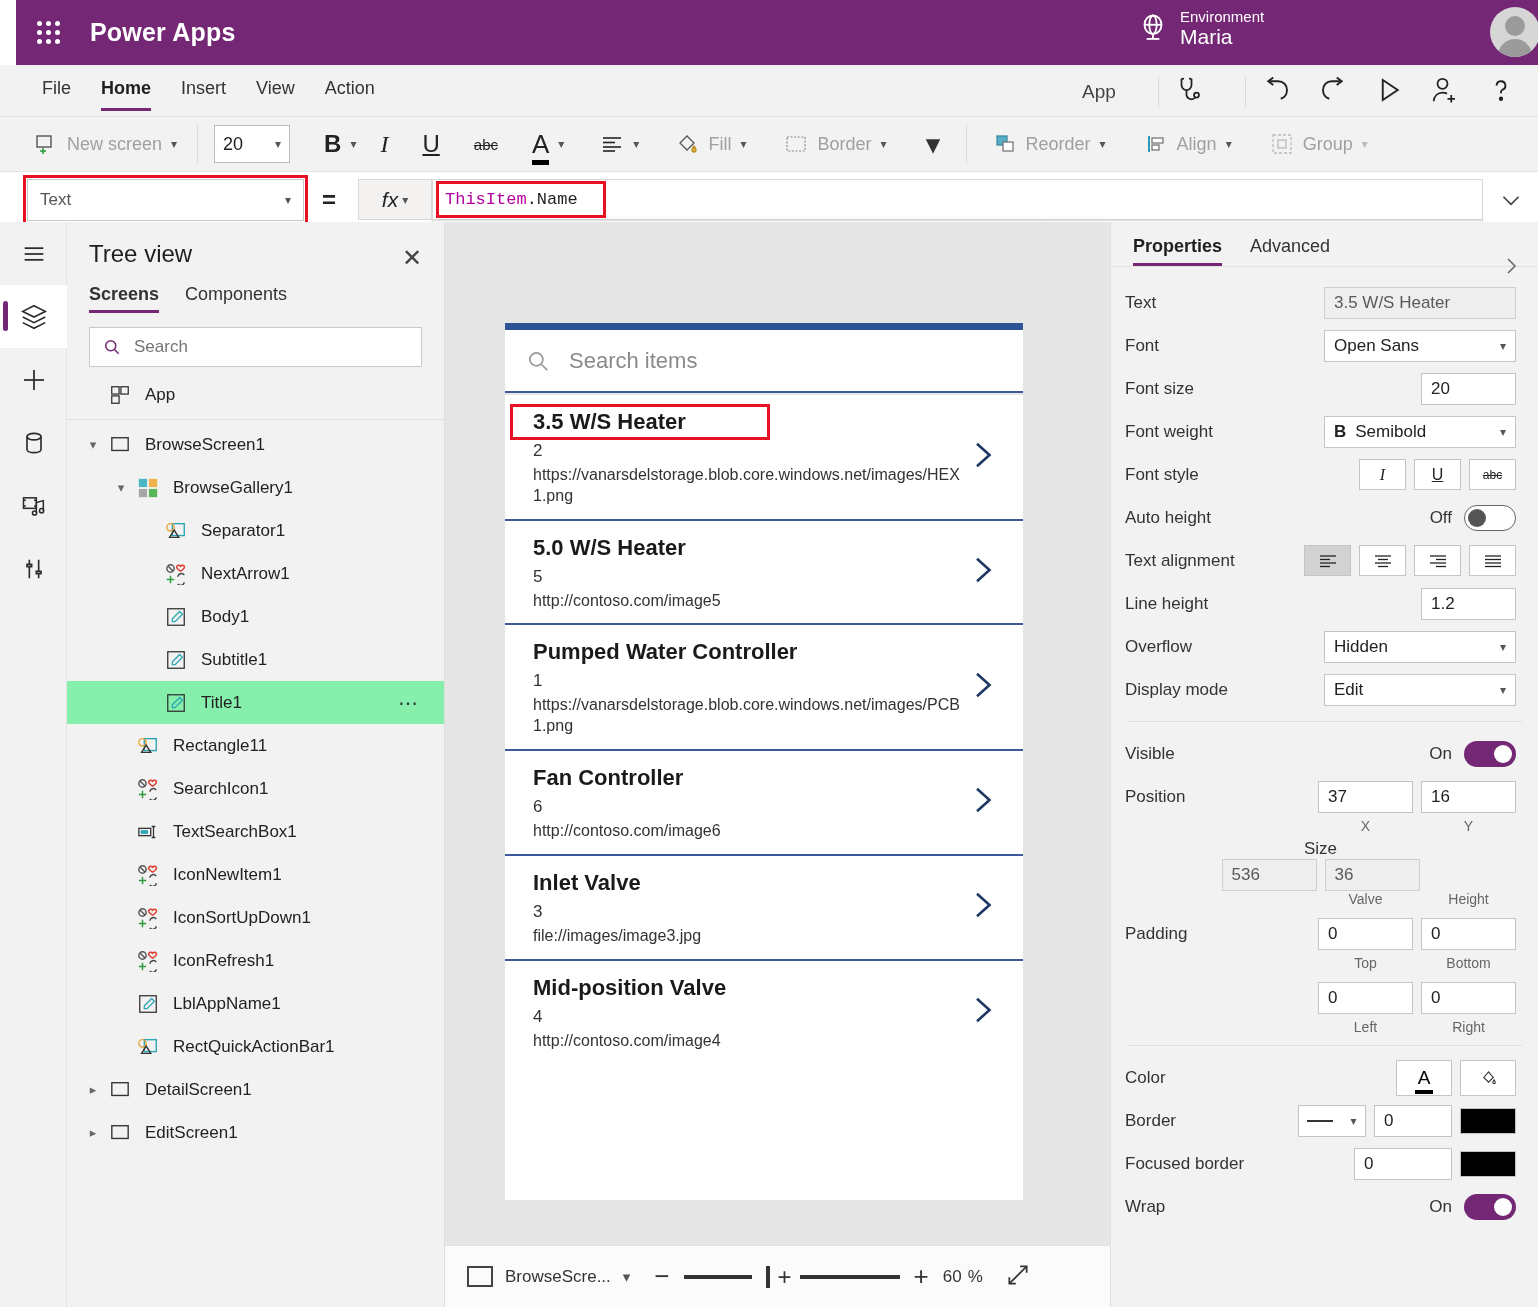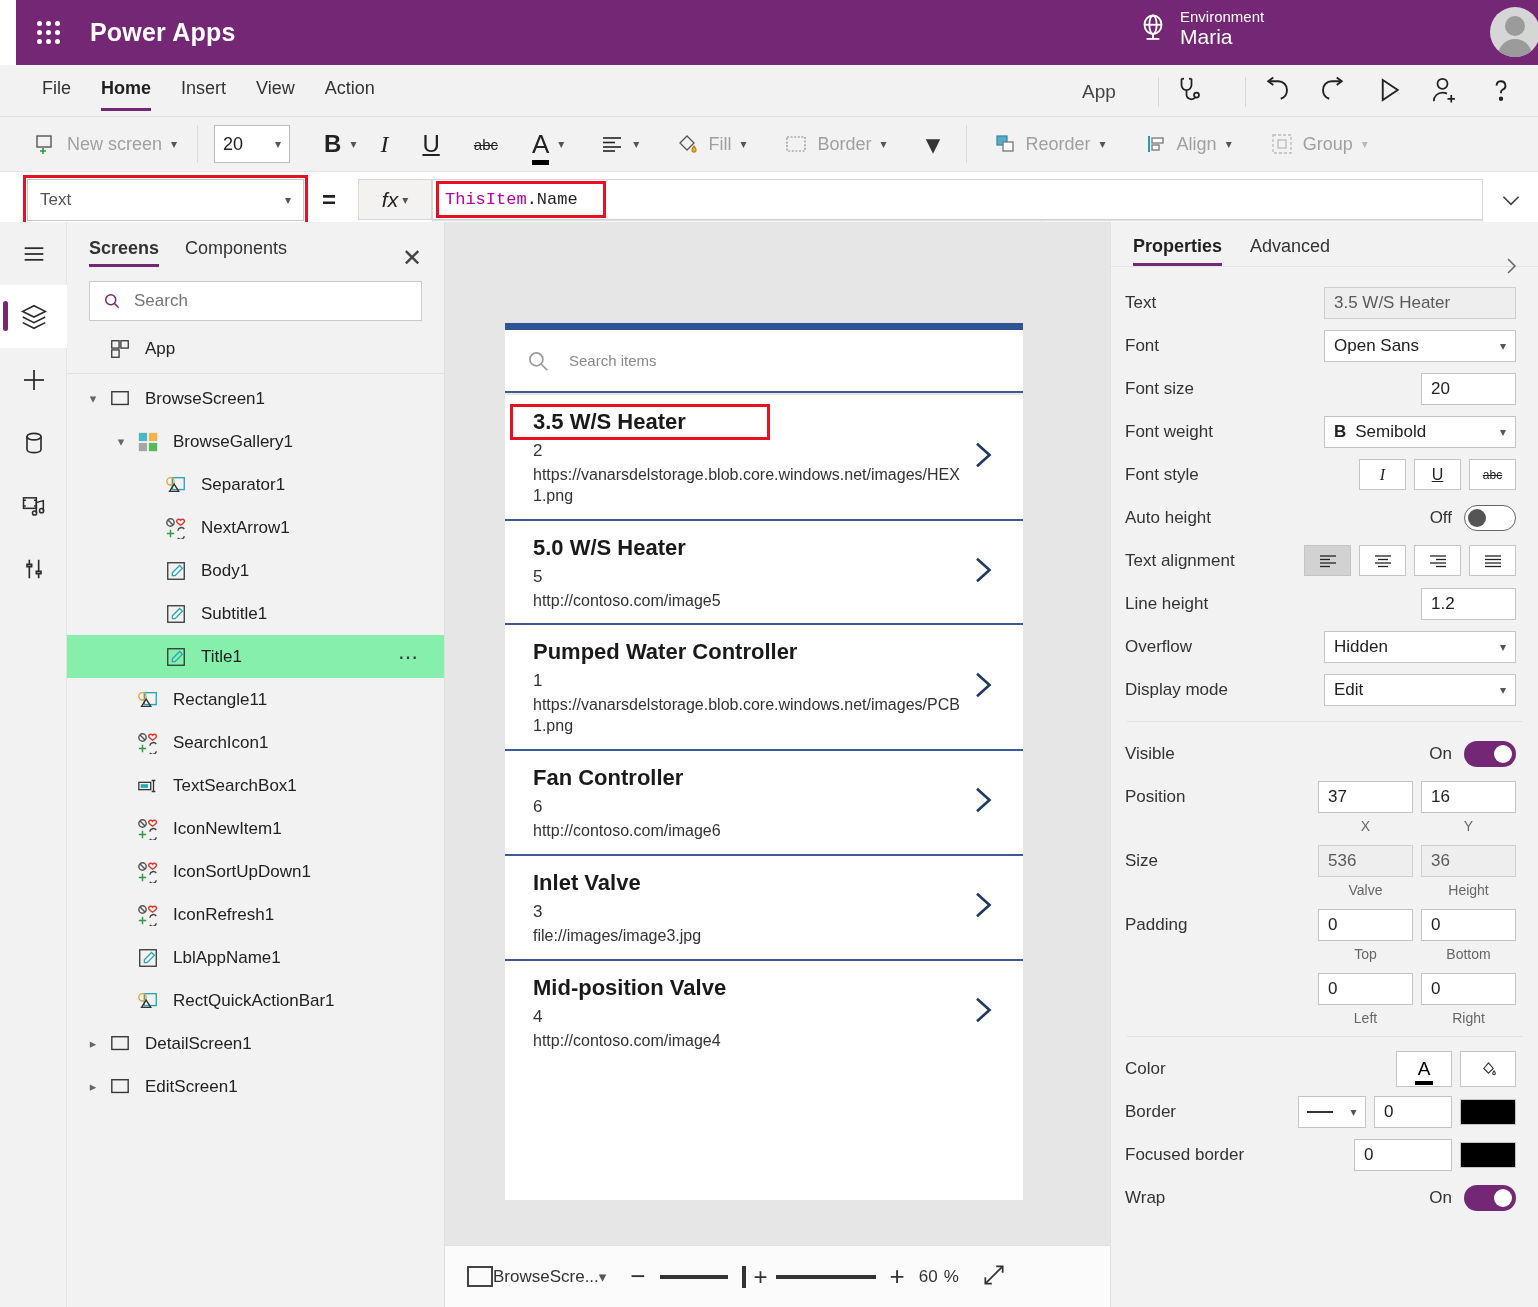"Tree view" div.tree-title { html: none -> <div>Tree view</div> }
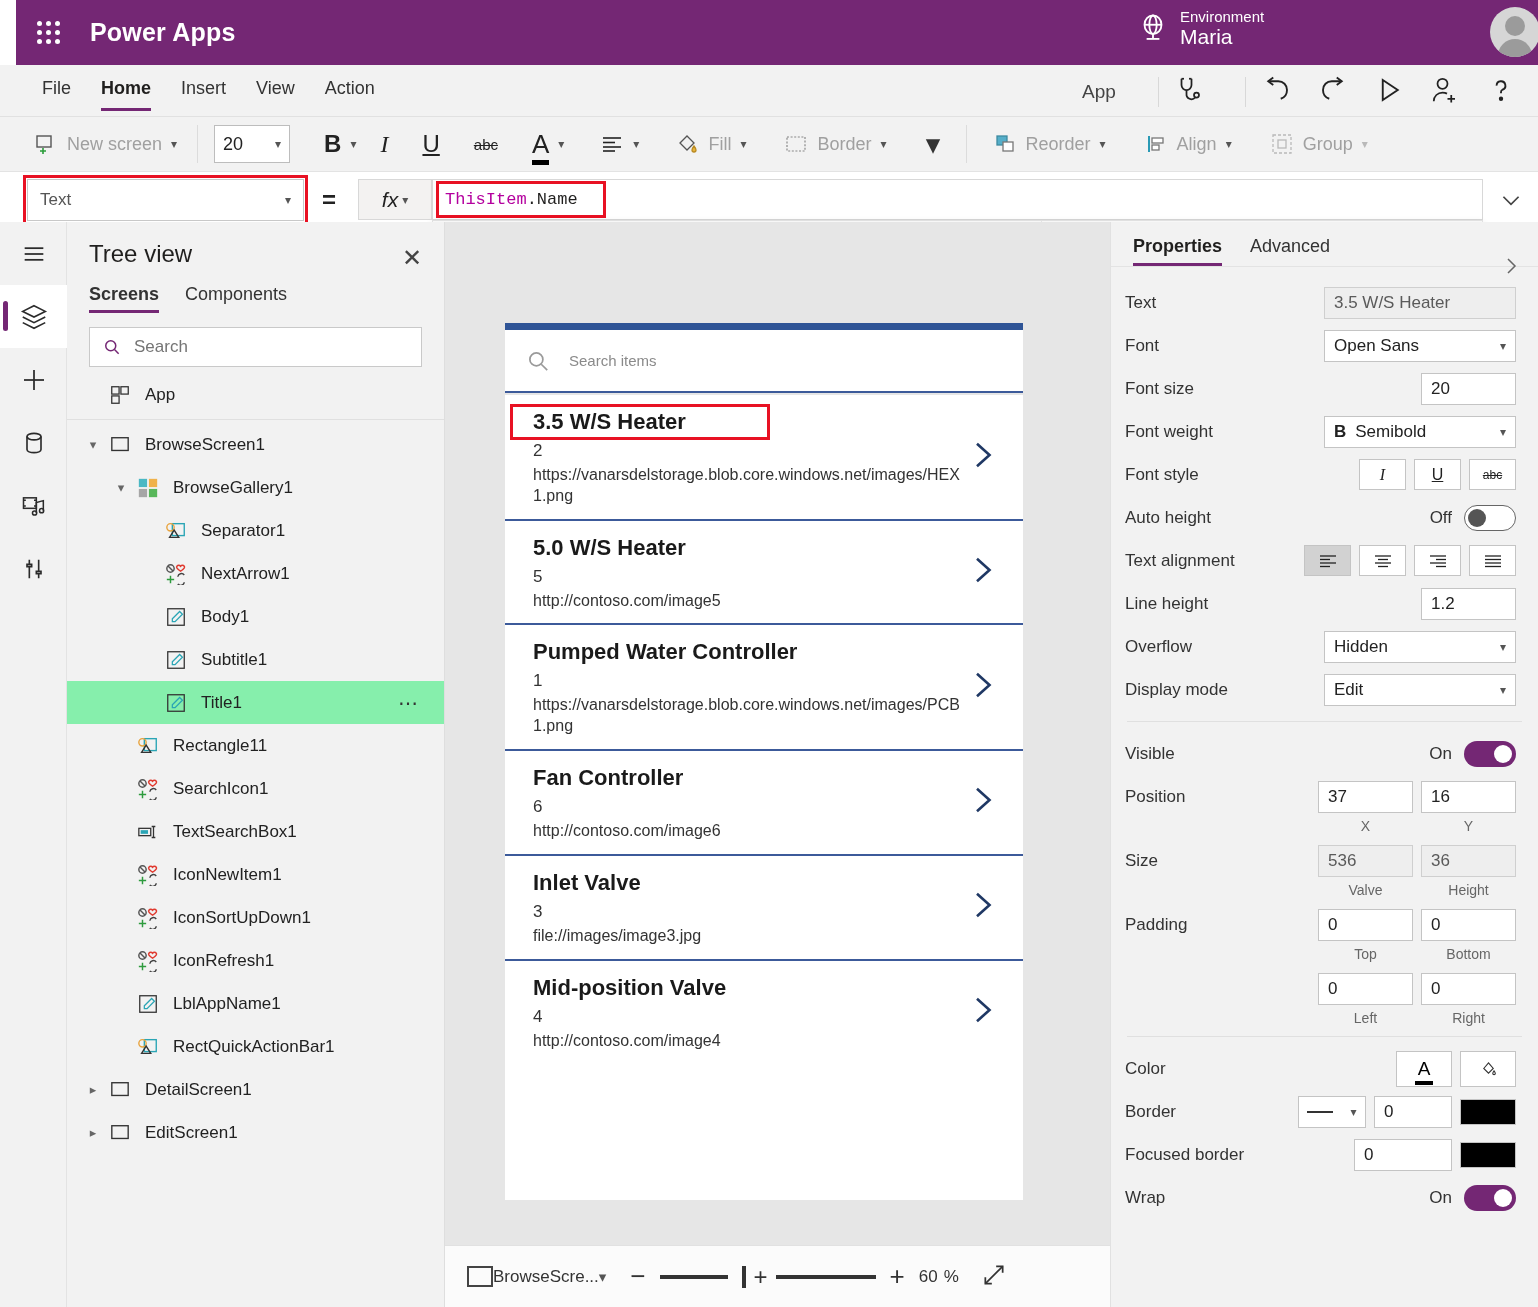"Search items" .srch-txt { font-size: 15px -> 22px }
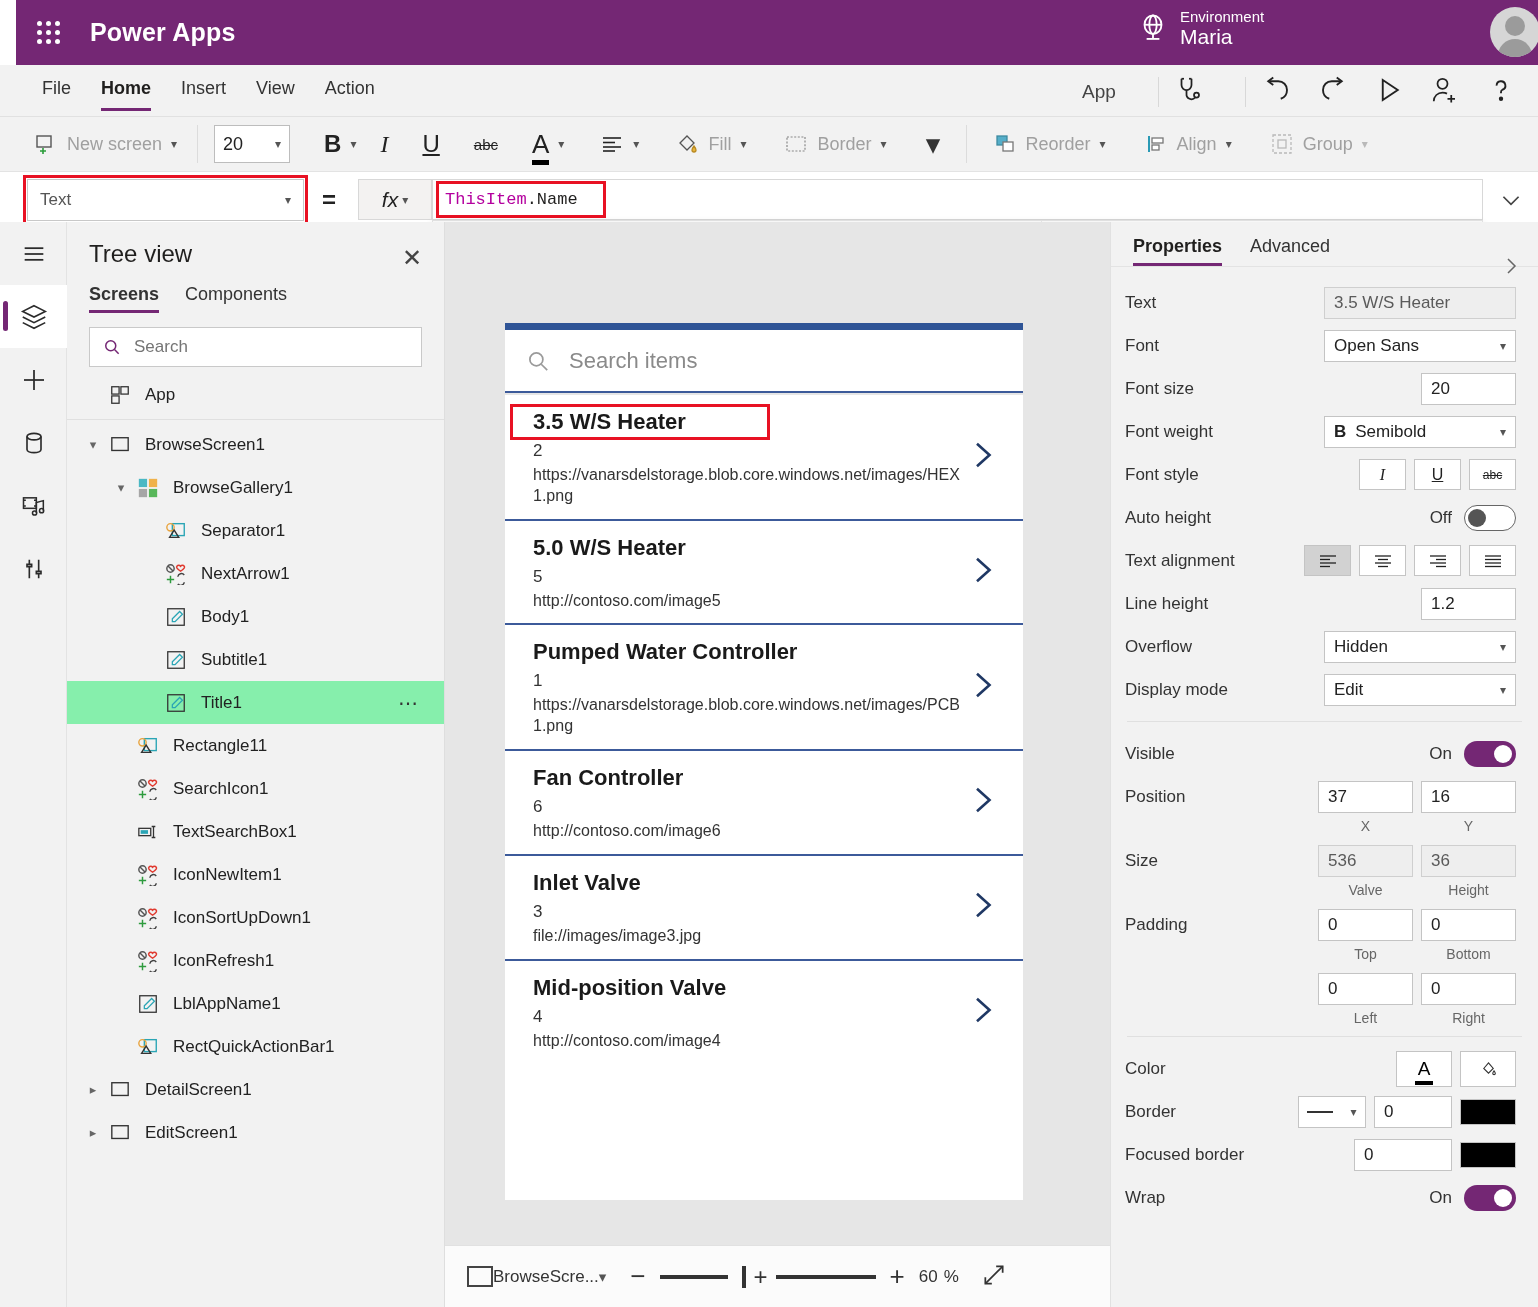"Size" div.prow { flex-direction: none -> column }
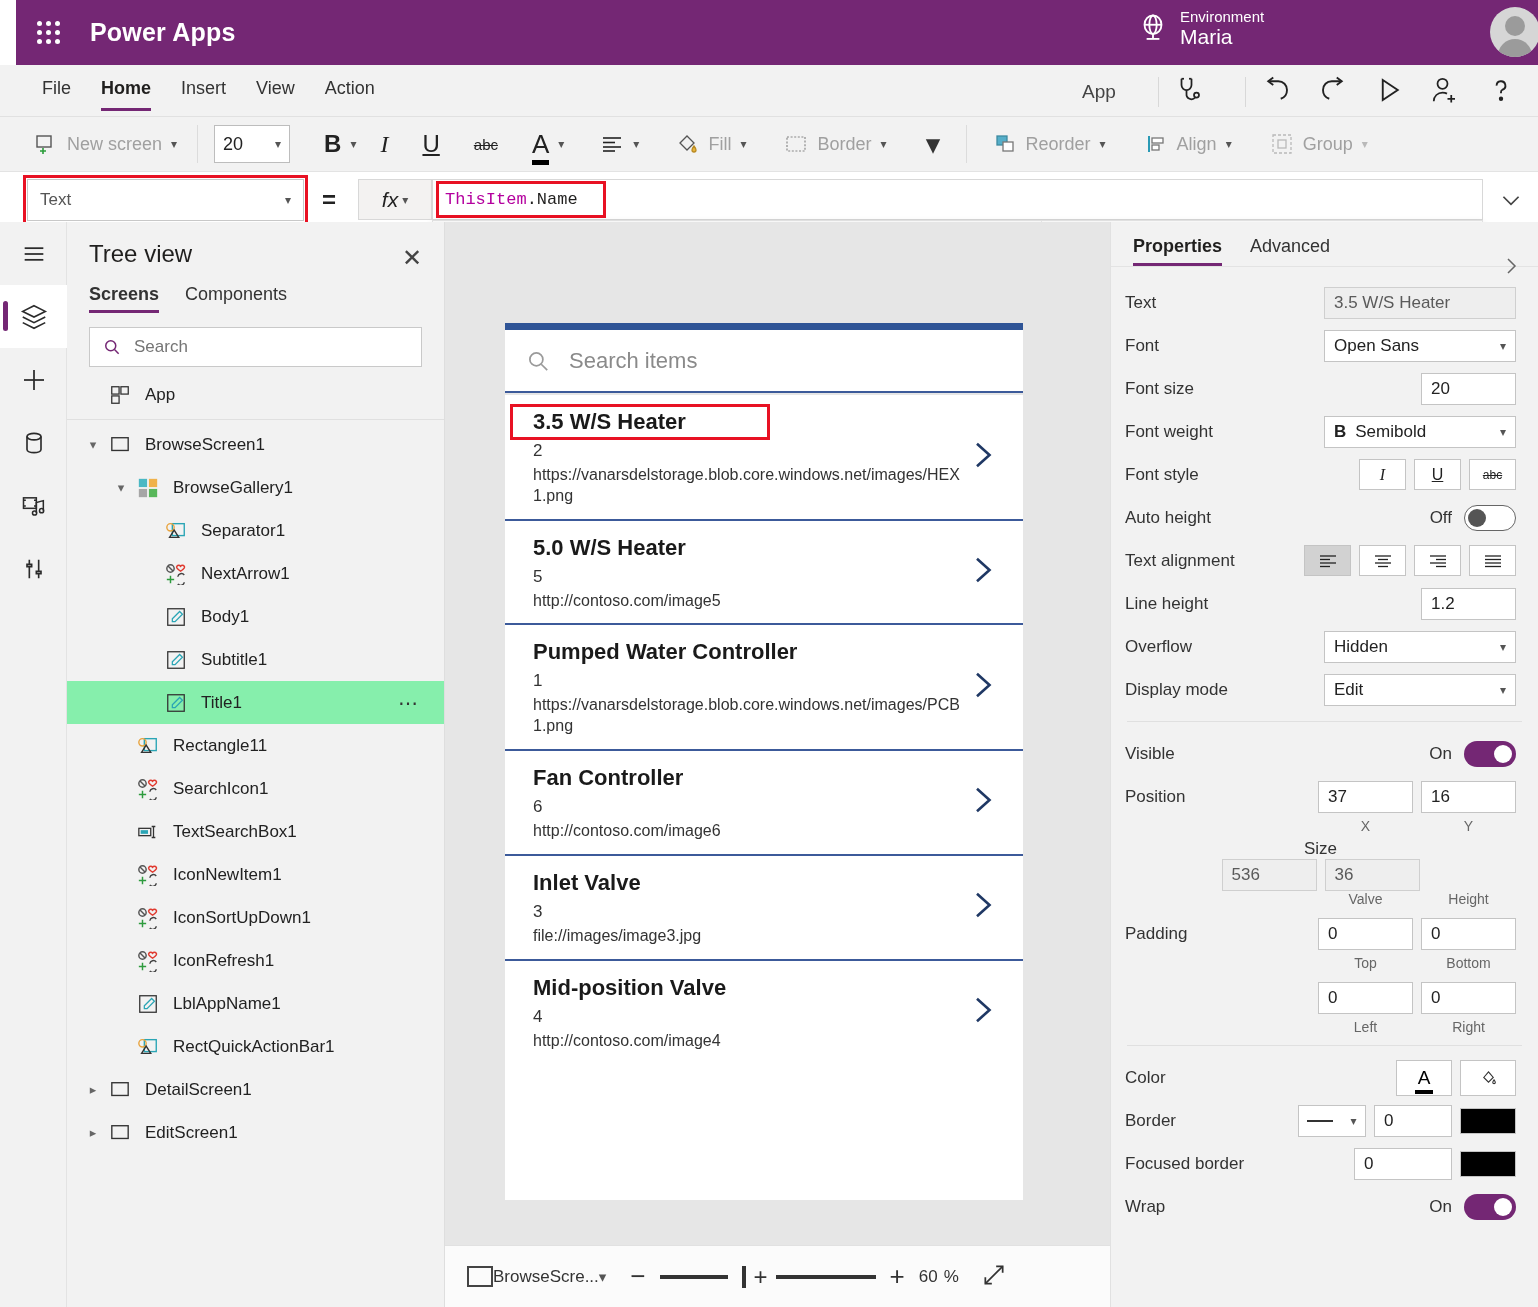"BrowseScre..." .sb-screen { gap: none -> 12px }
